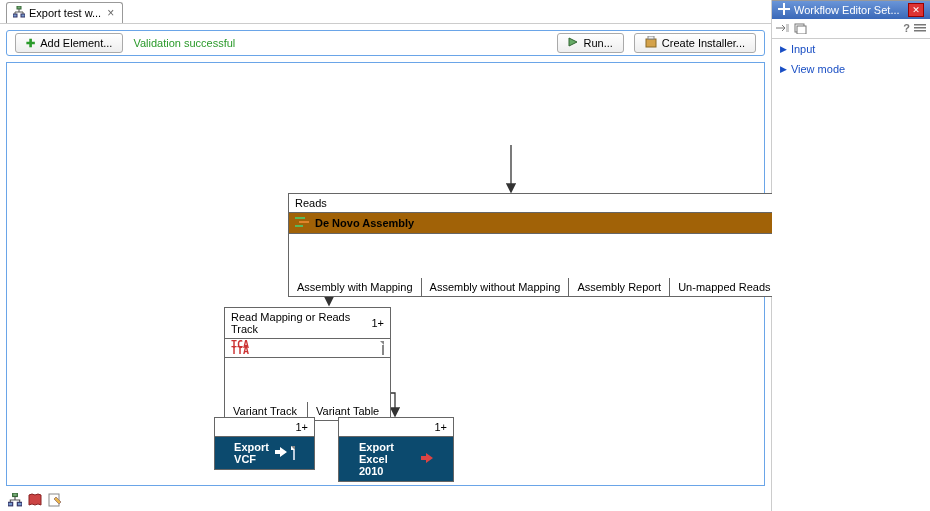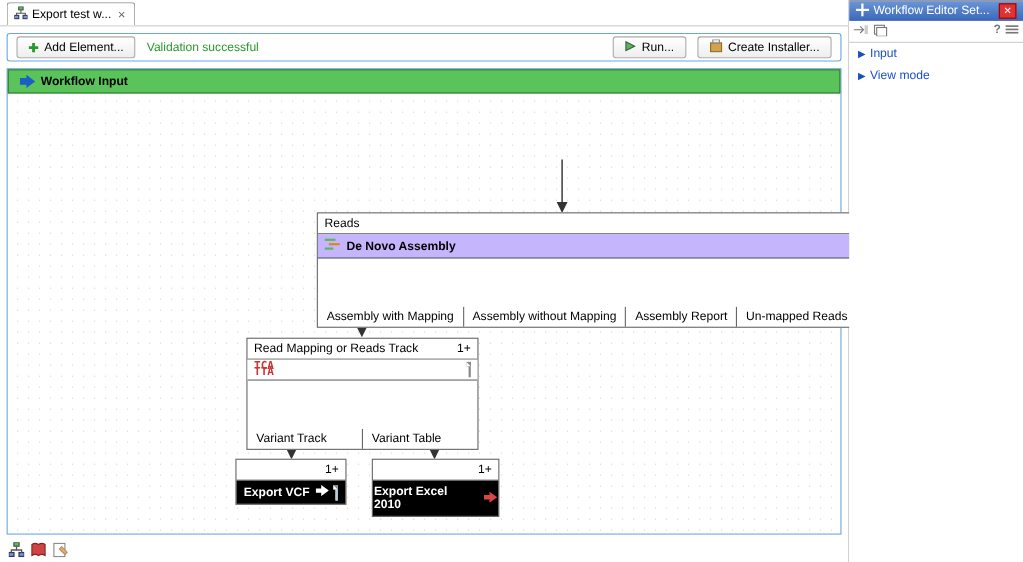"Workflow Input" div.input-node { html: <div> <span> <svg> <path></path> </svg> </span> <span>Workflow Input</span> </div> -> none }
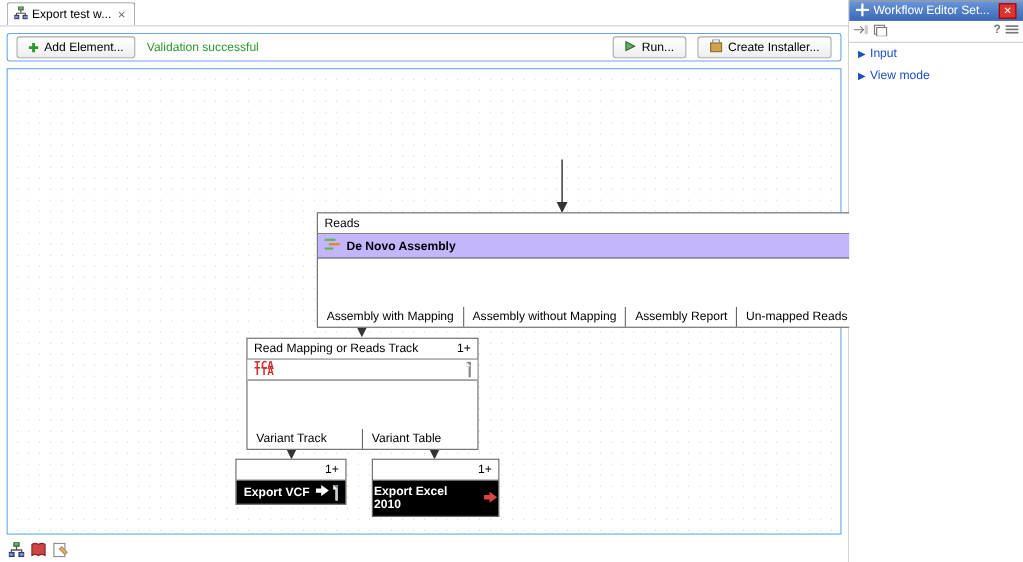"De Novo Assembly" .row.title { background: #c4b5fd -> #a16207 }
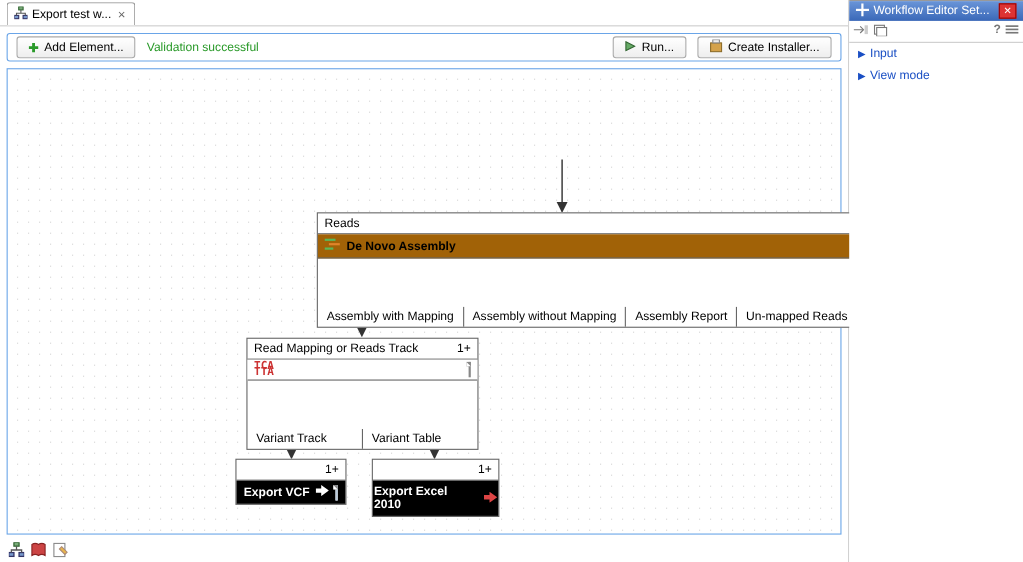"Read Mapping or Reads Track" div.node { width: 211px -> 167px }
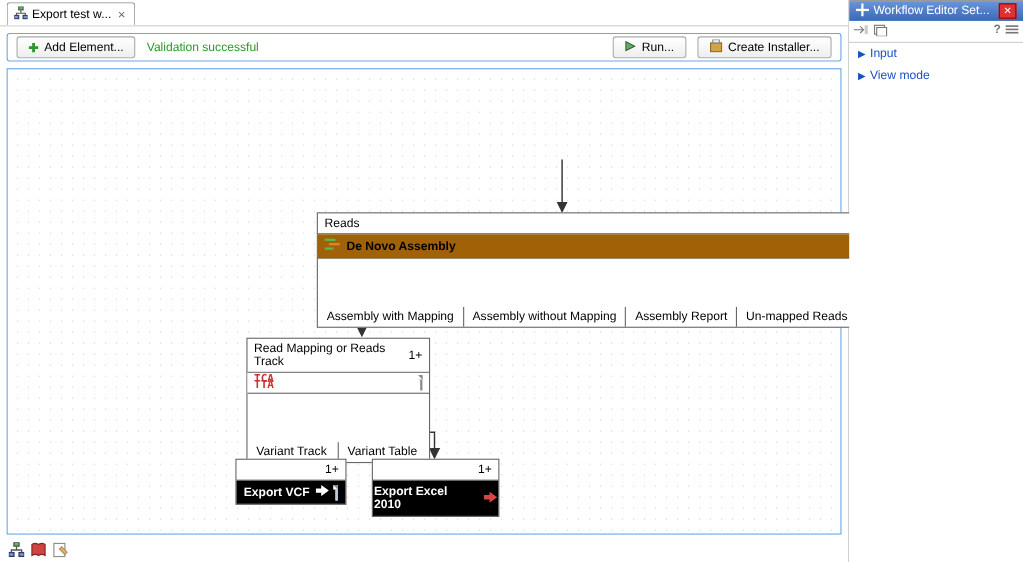"Export VCF" .small-bot { background: #000000 -> #0c4a6e; padding: 4px 1px -> 4px 20px }
